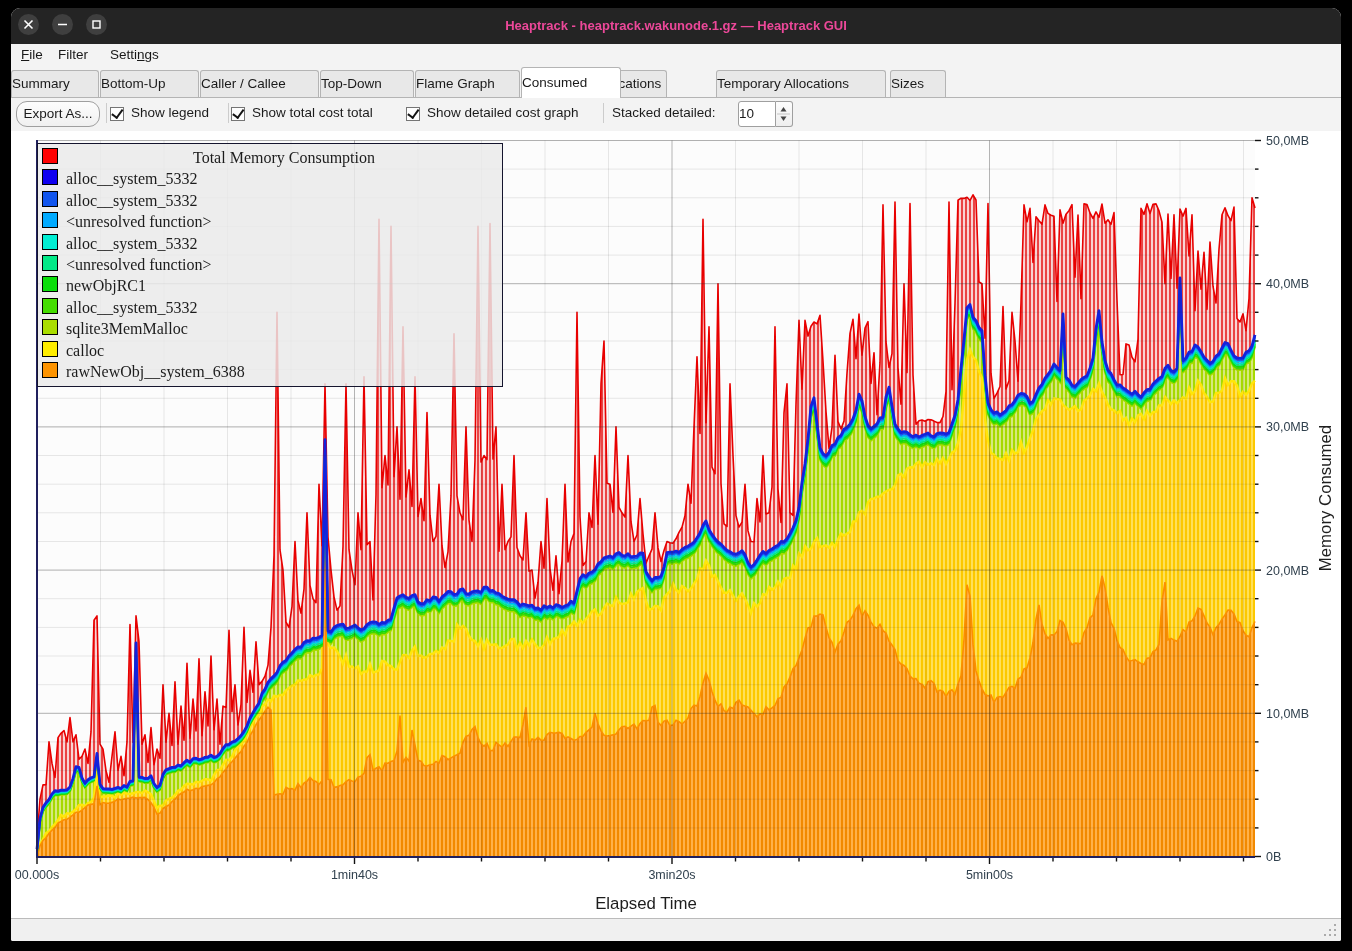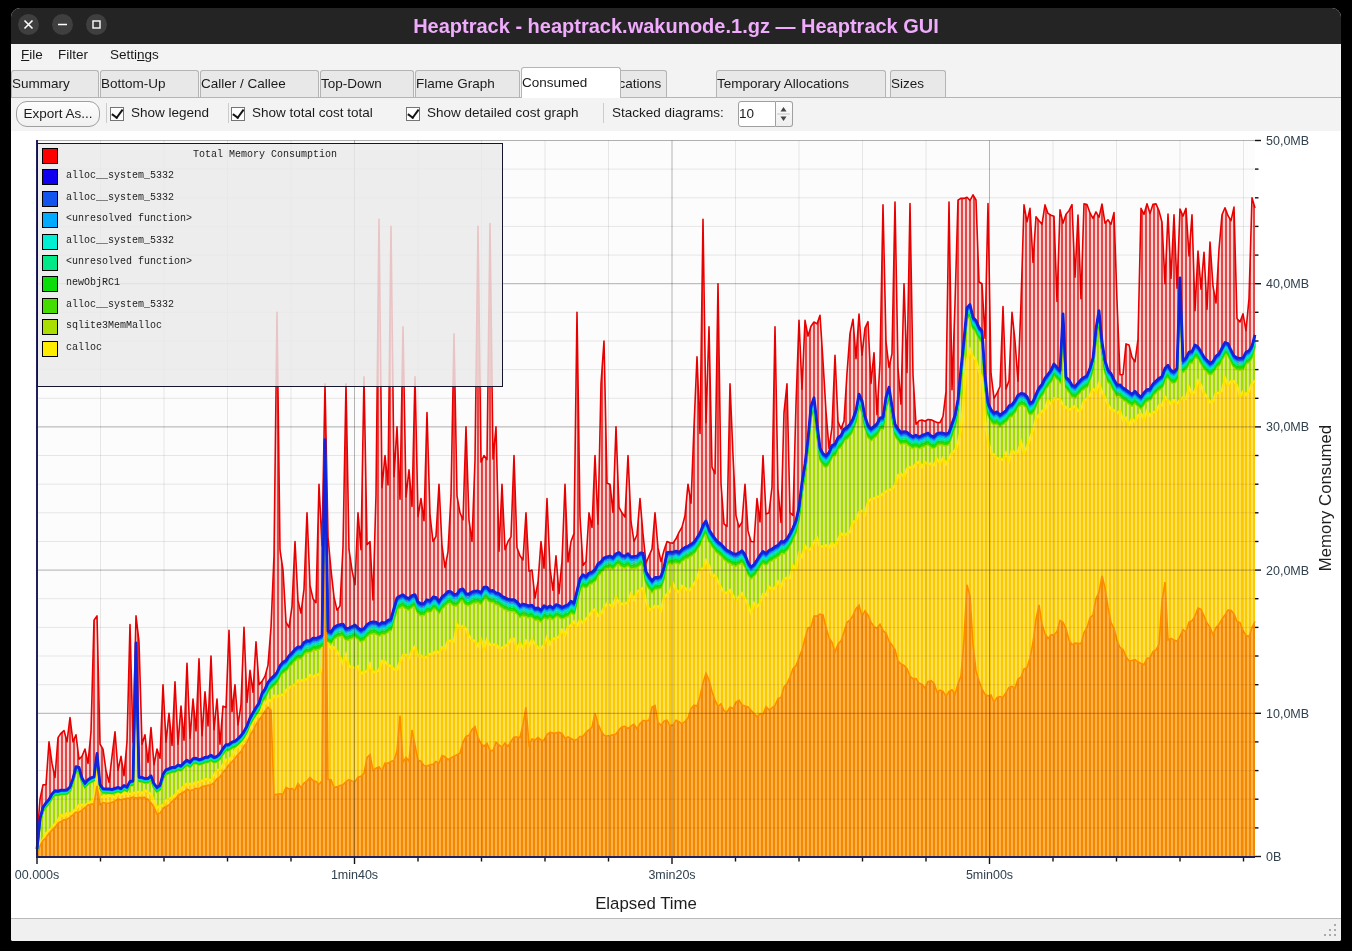"Heaptrack - heaptrack.wakunode.1.gz —" #title { color: #f0abfc -> #ec4899; font-size: 20px -> 13px }
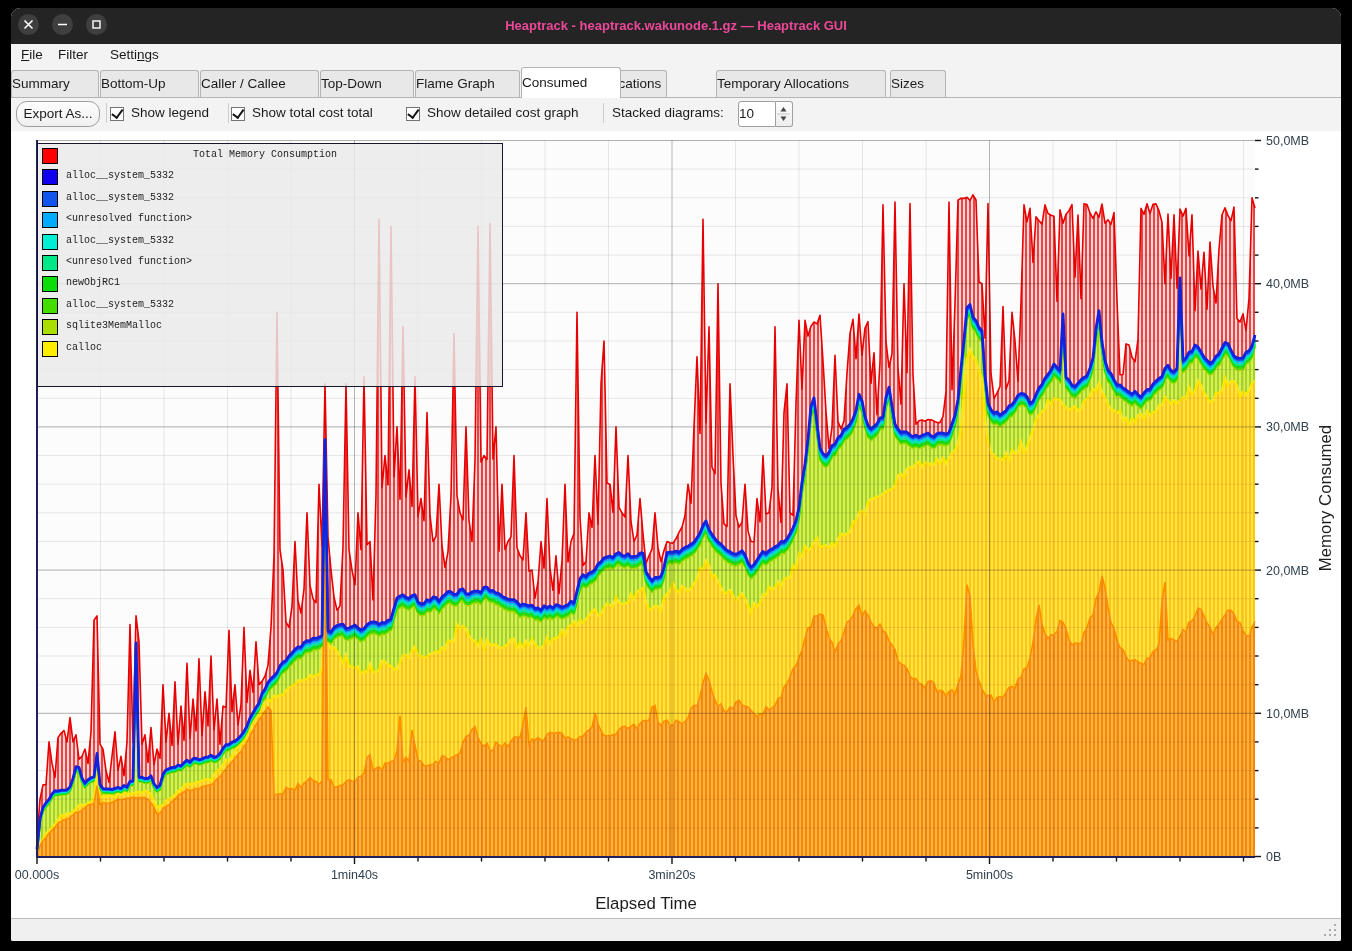"Stacked diagrams:" span.tlabel { text: diagrams -> detailed }
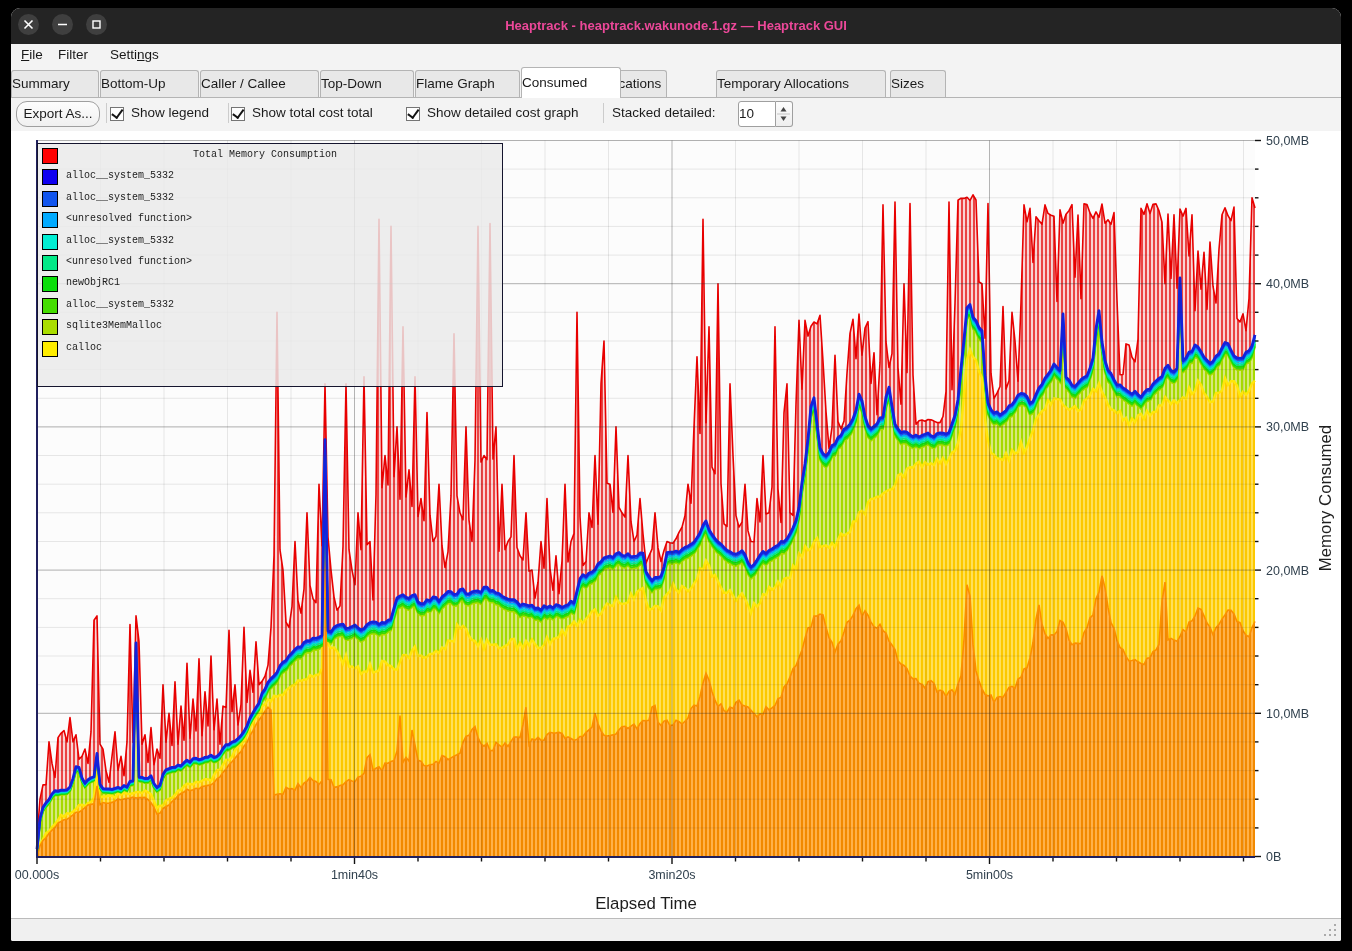"Total Memory Consumption" div { font-family: Liberation Mono, monospace -> Liberation Serif, serif; font-size: 10px -> 16px }
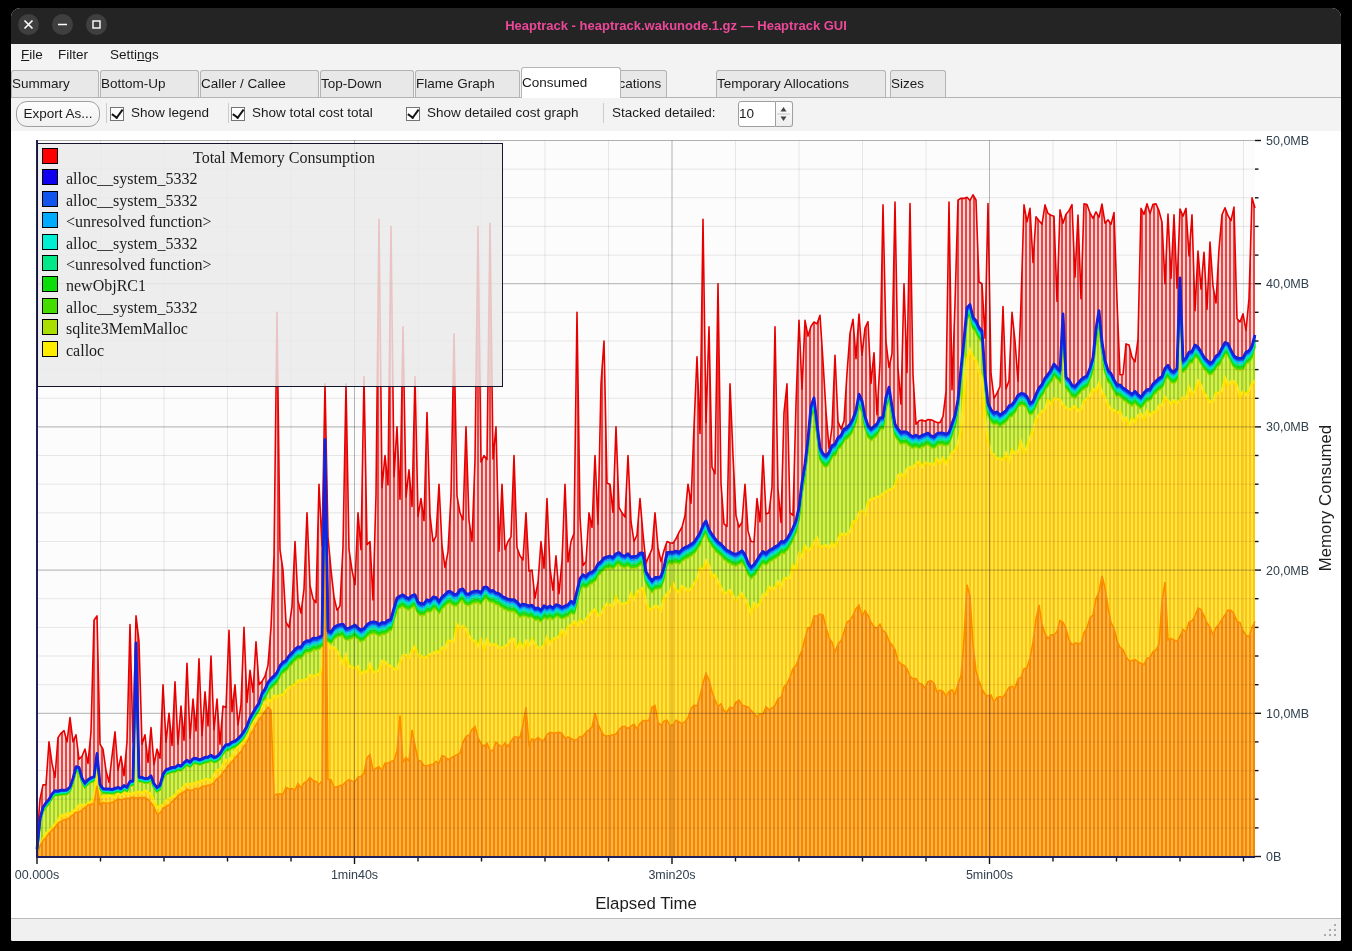"rawNewObj__system_6388" div { html: none -> <div> <span></span> <span>rawNewObj__system_6388</span> </div> }
